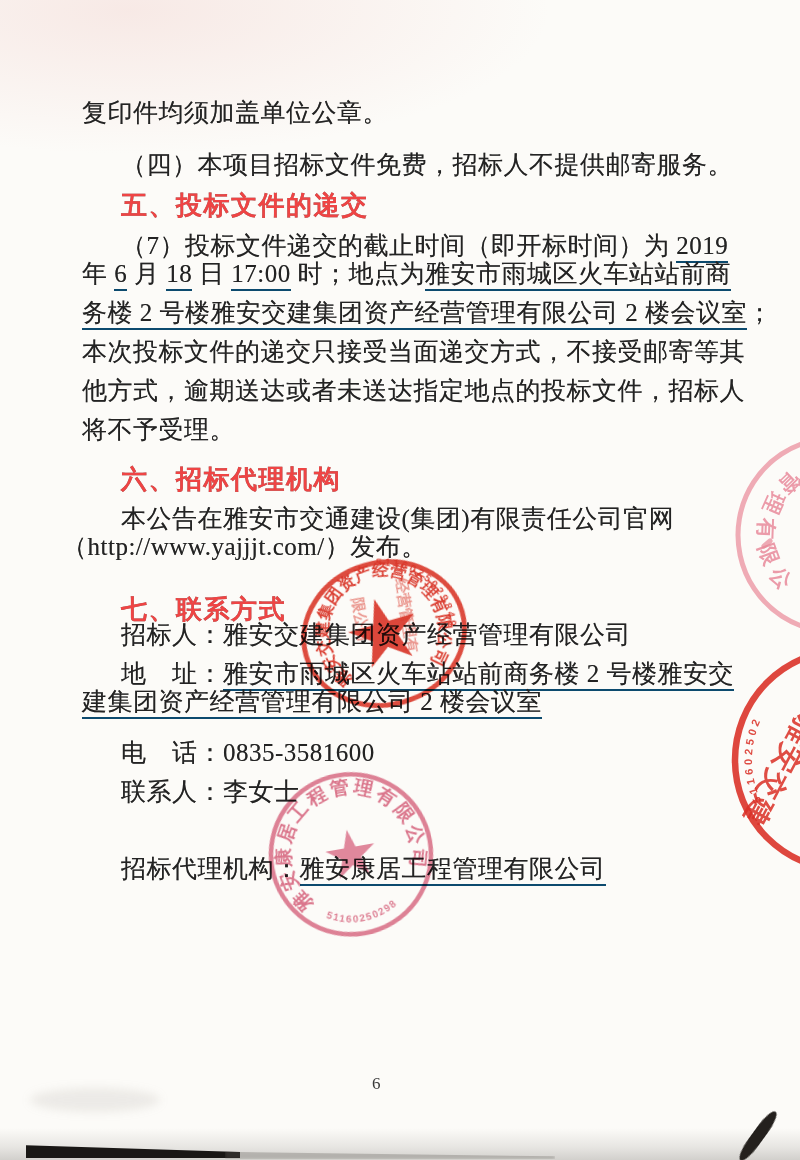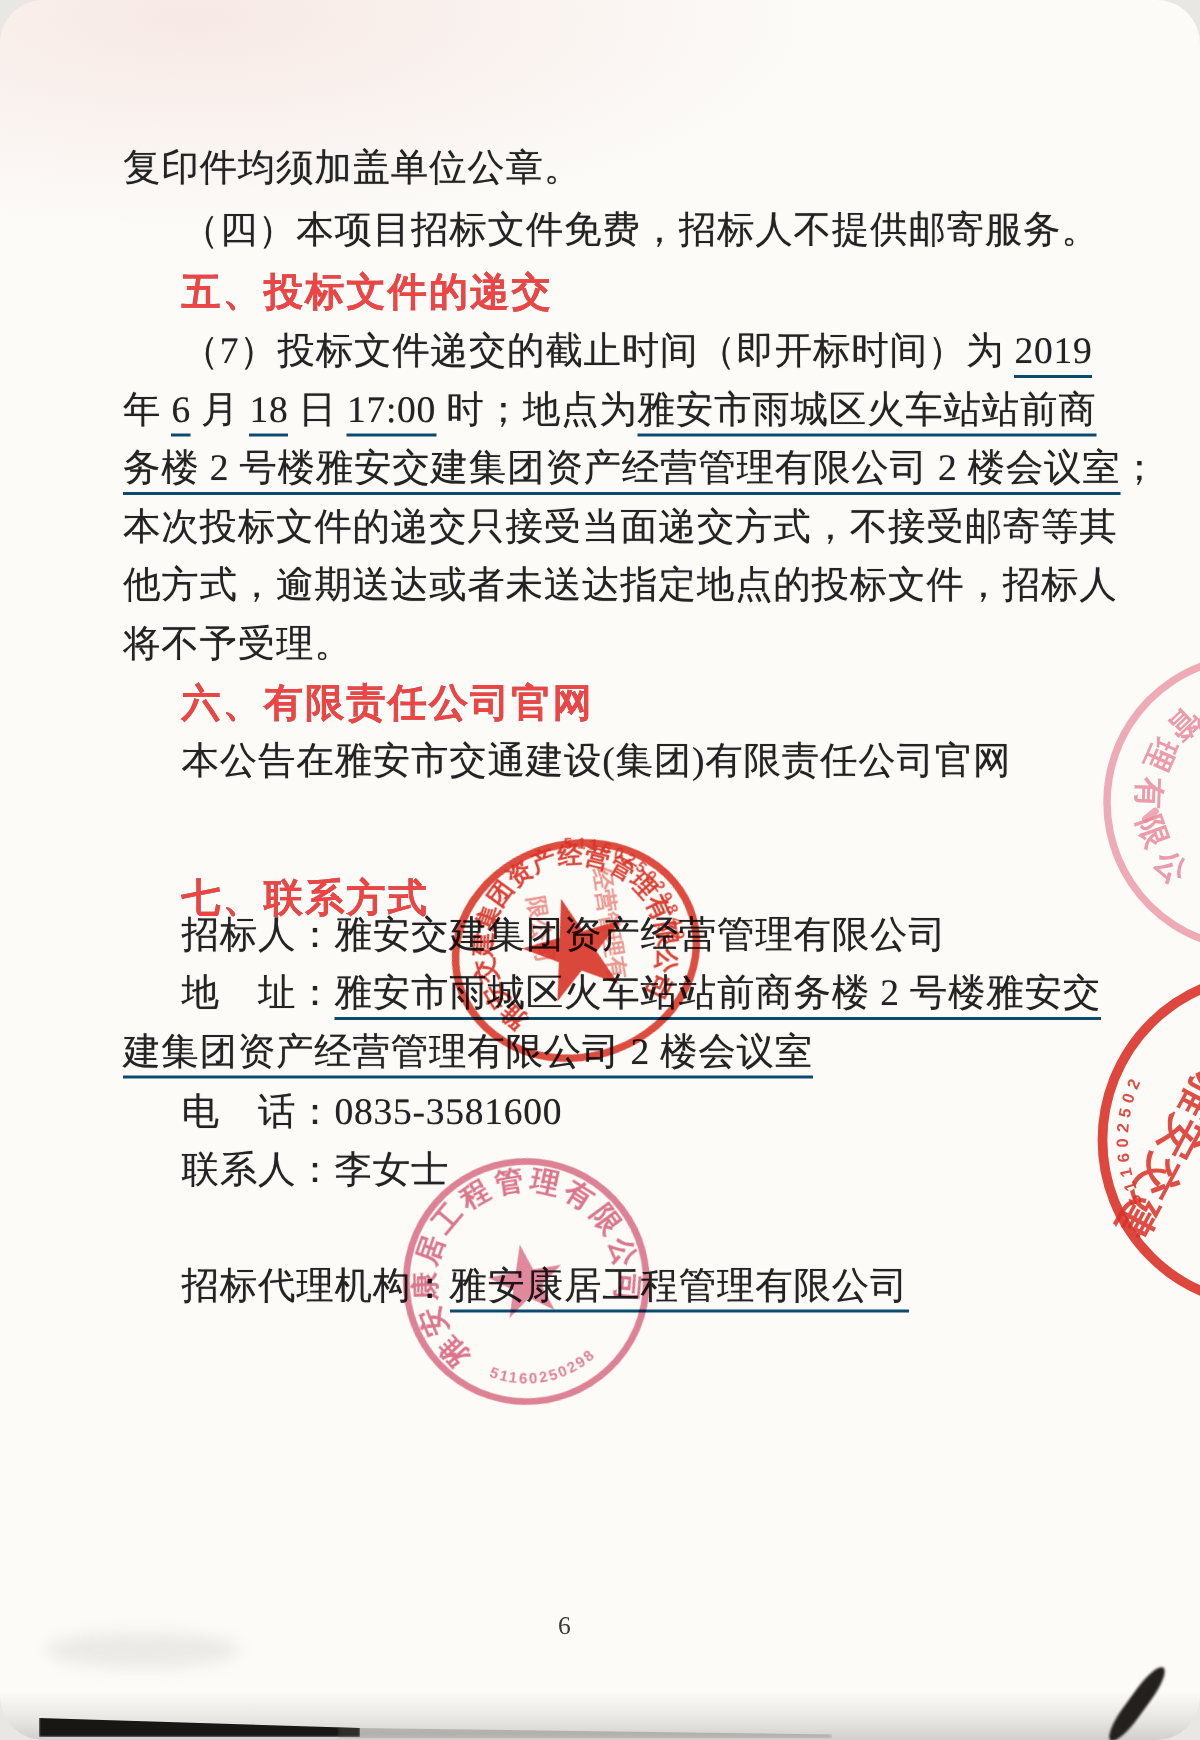"复印件均须加盖单位公章。" .page { border-radius: 29px -> none }
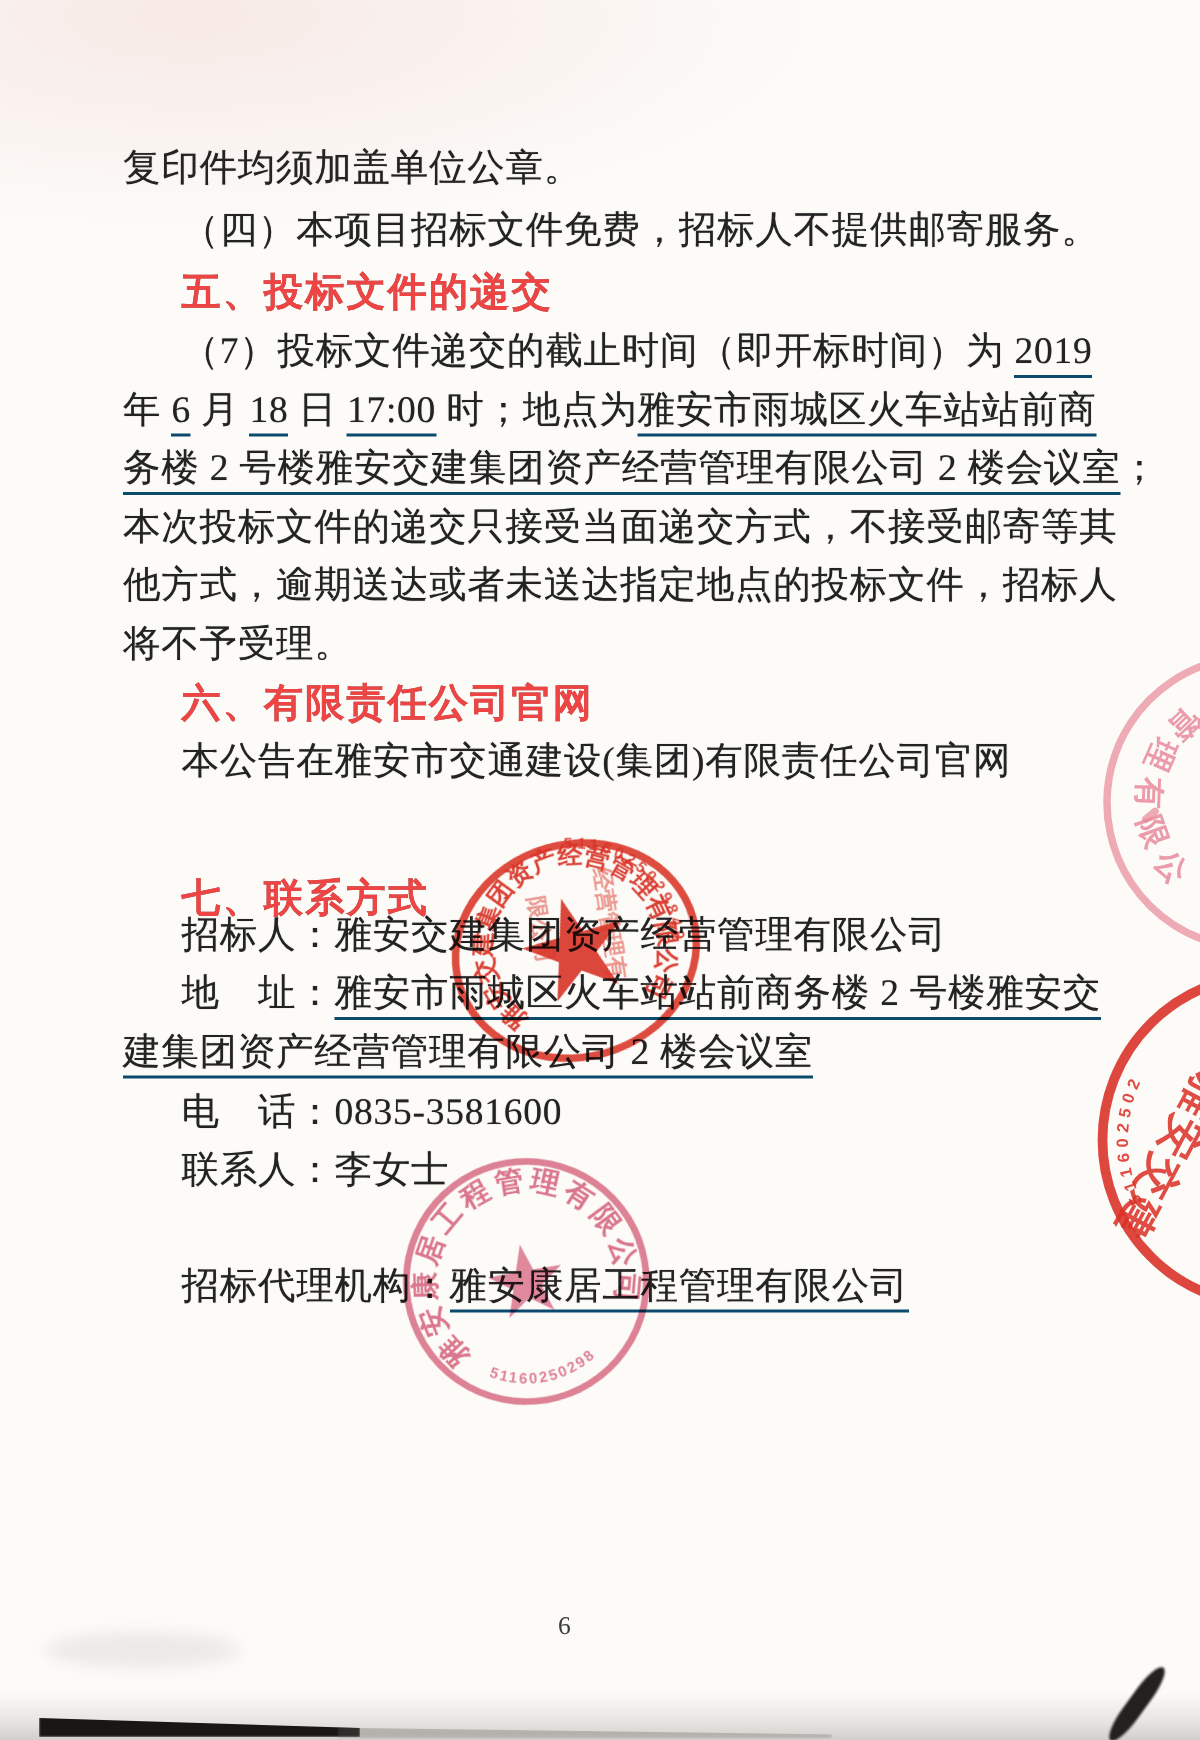"（四）本项目招标文件免费，招标人不提供邮寄服务。" .indent { margin-top: none -> 11px }
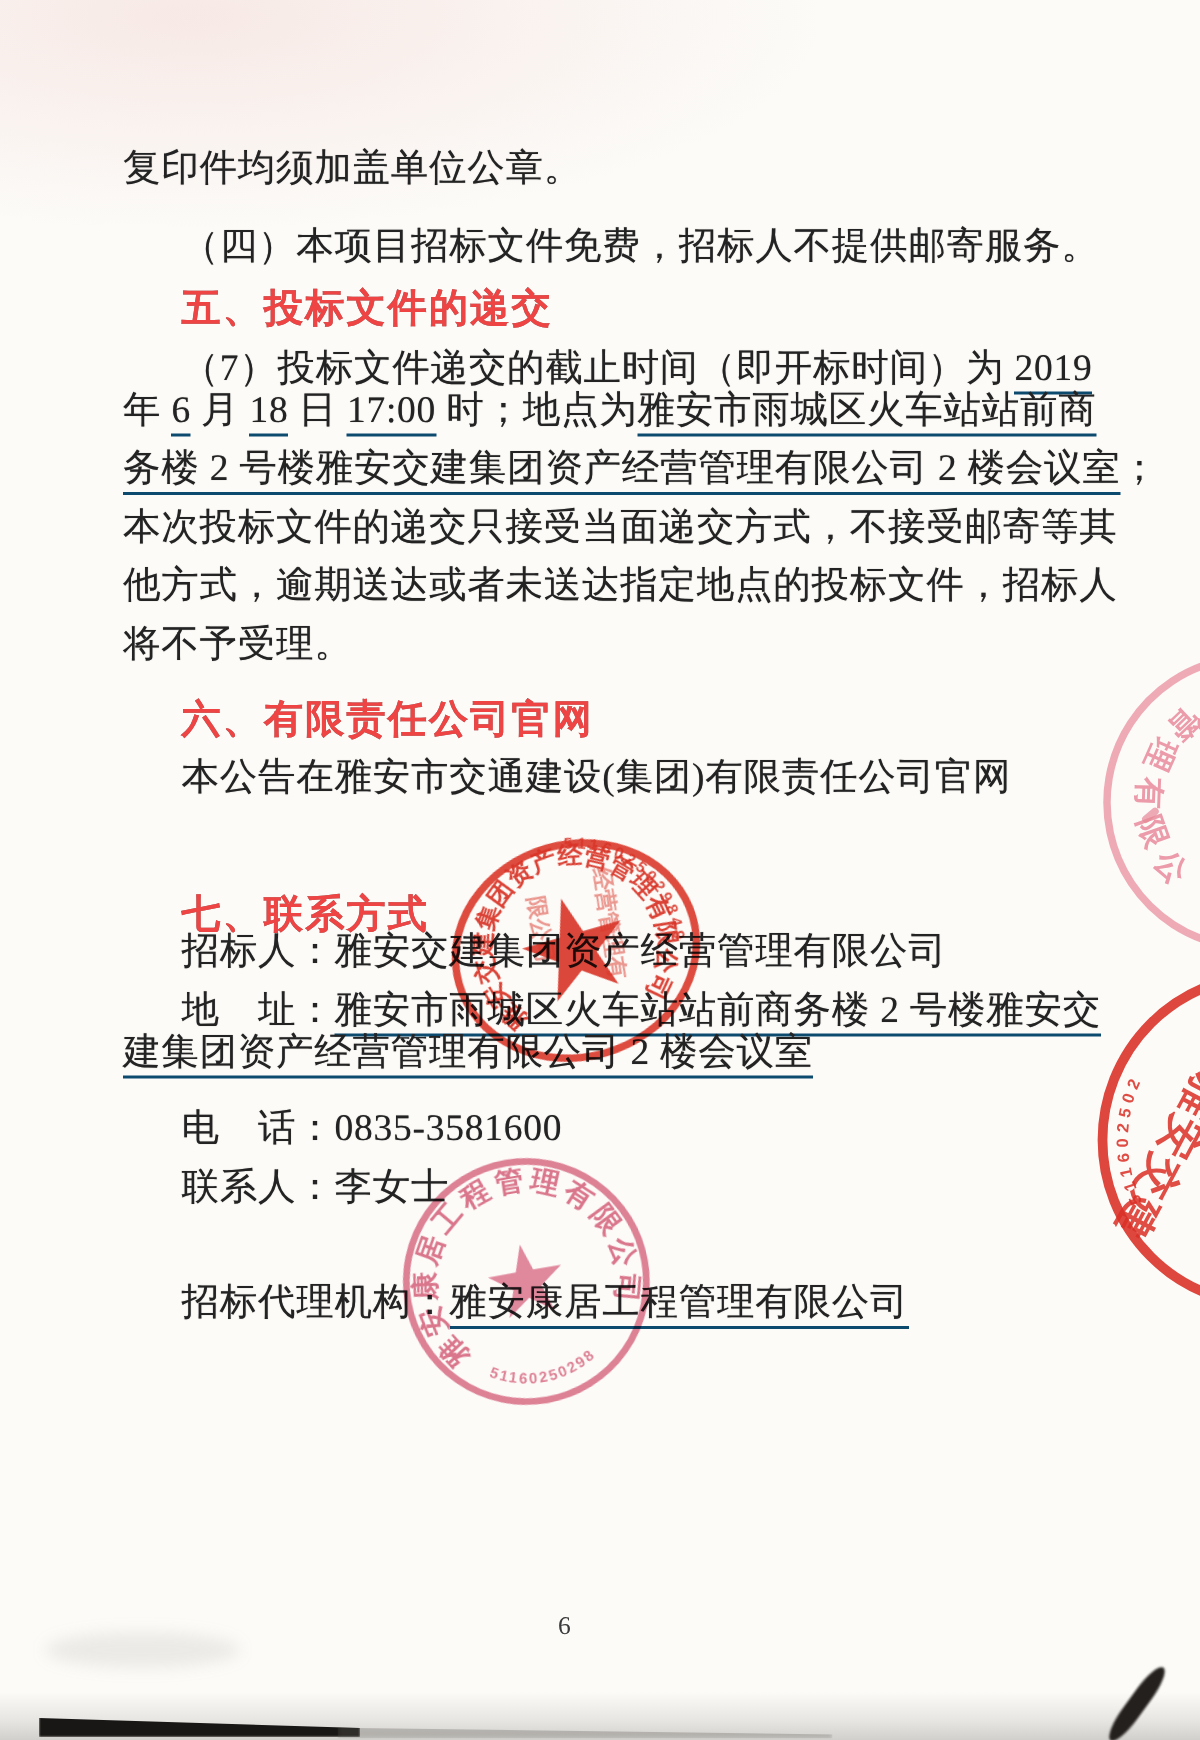"六、有限责任公司官网" span { text: 有限责任公司官网 -> 招标代理机构 }
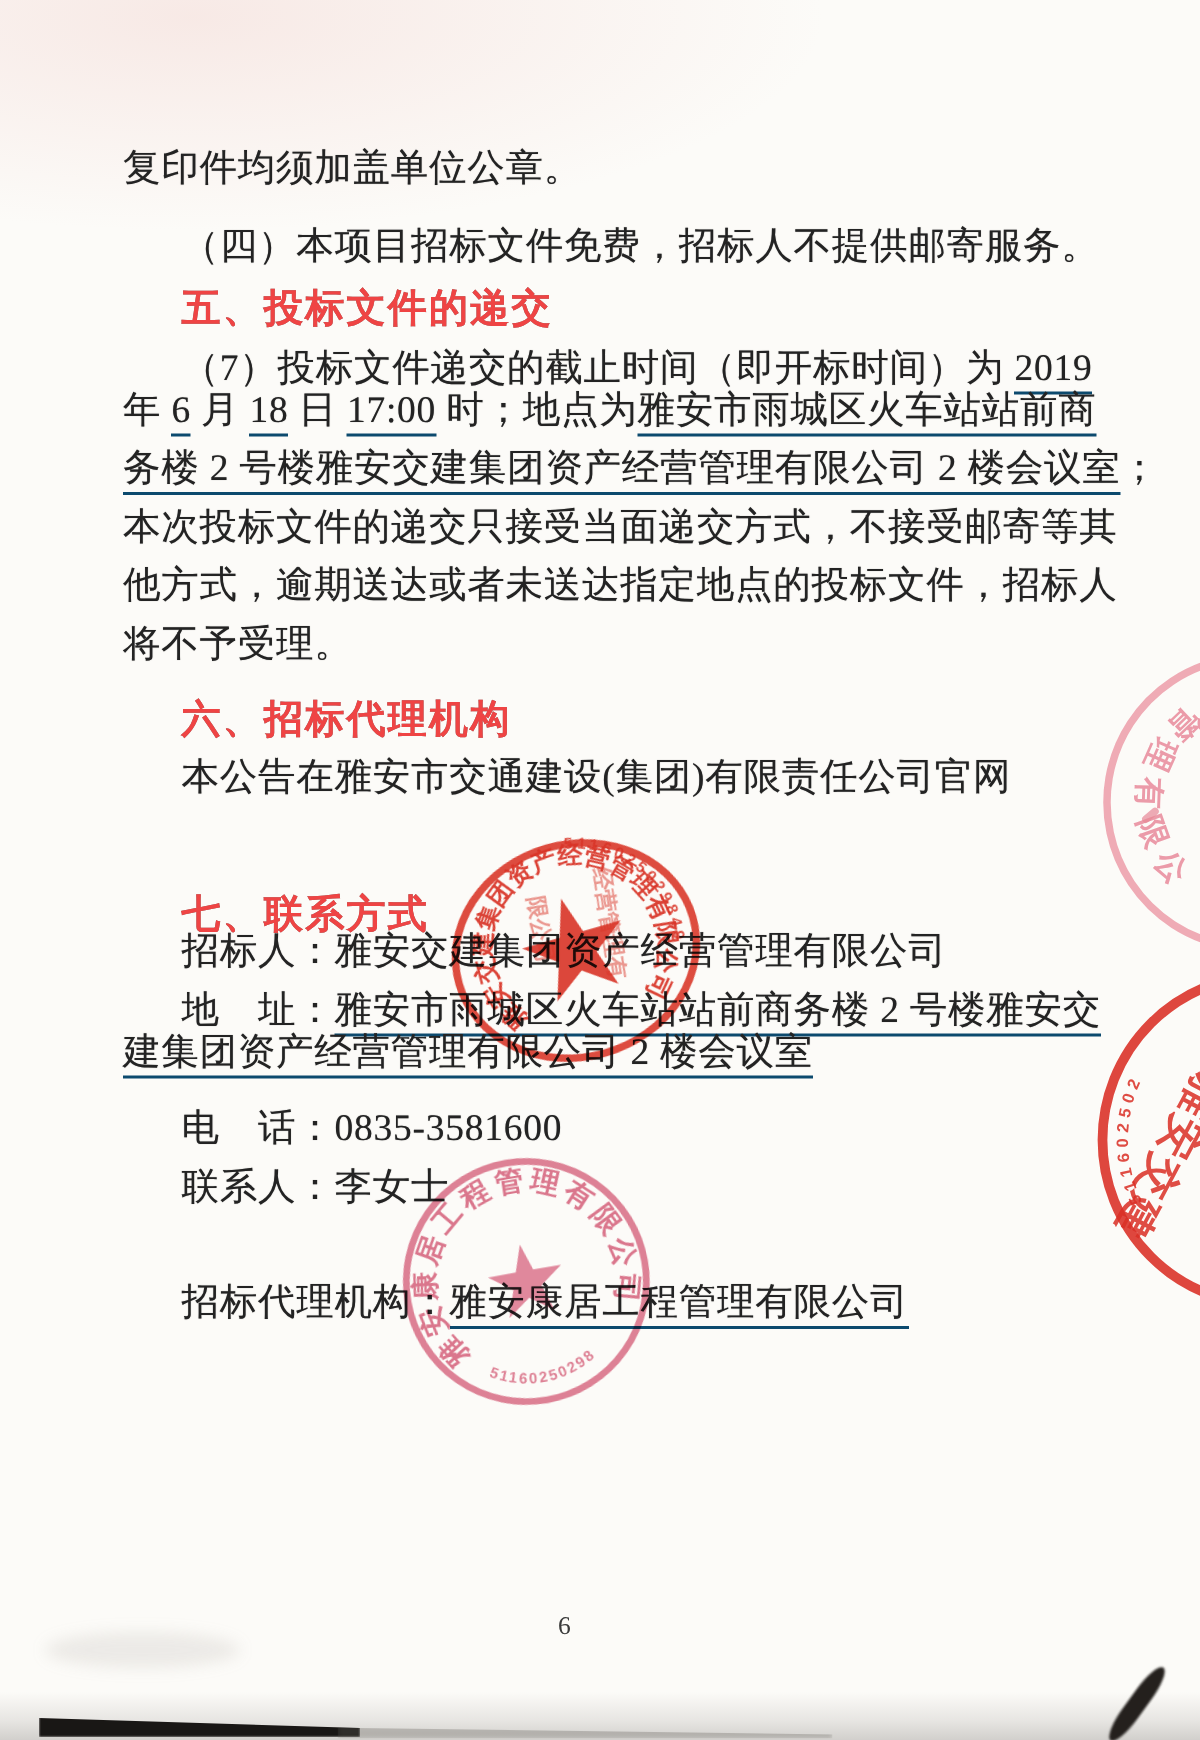"（http://www.yajjjt.com/）发布。" div.ln { html: none -> <div><span>（http://www.yajjjt.com/）</span><span>发布。</span></div> }
